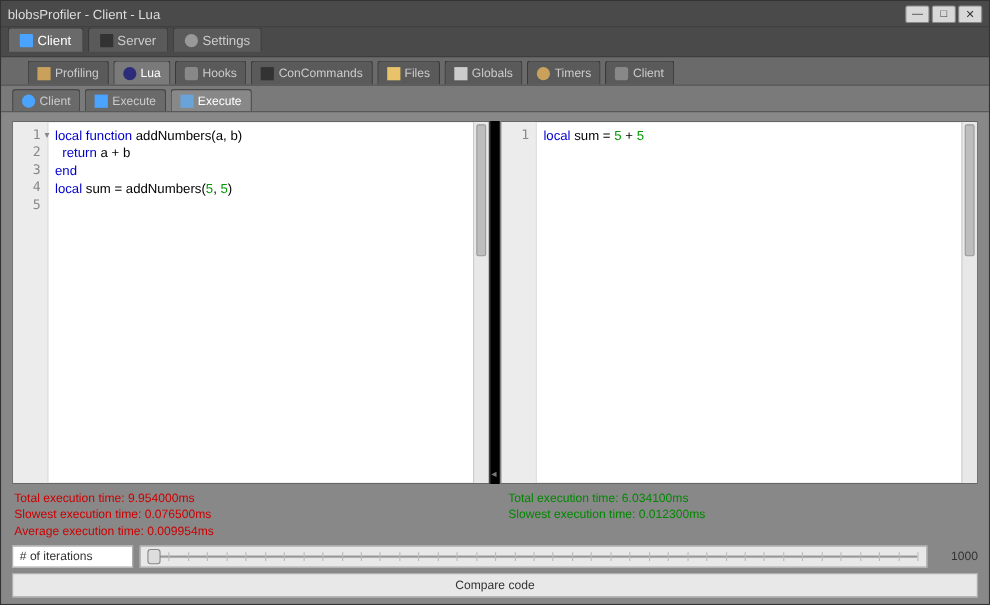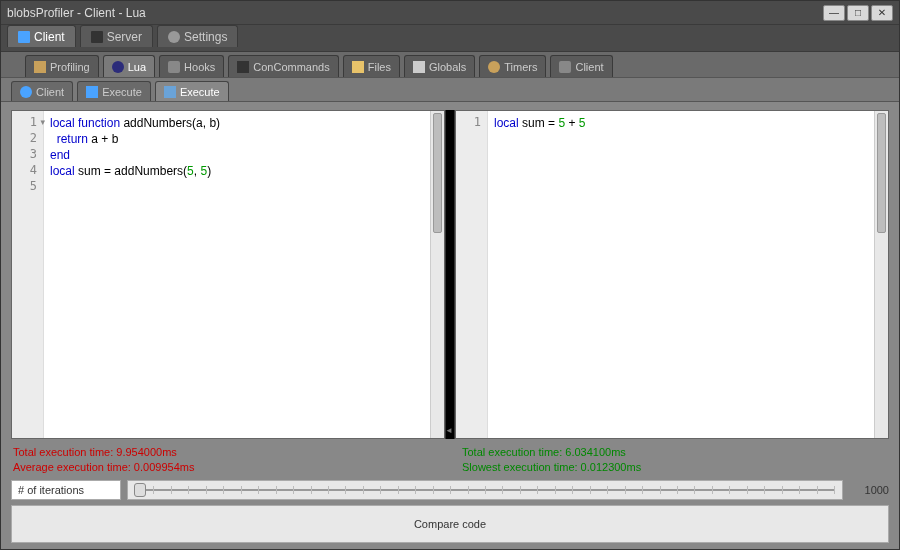"Slowest execution time: 0.076500ms" div { html: none -> <div>Slowest execution time: 0.076500ms</div> }
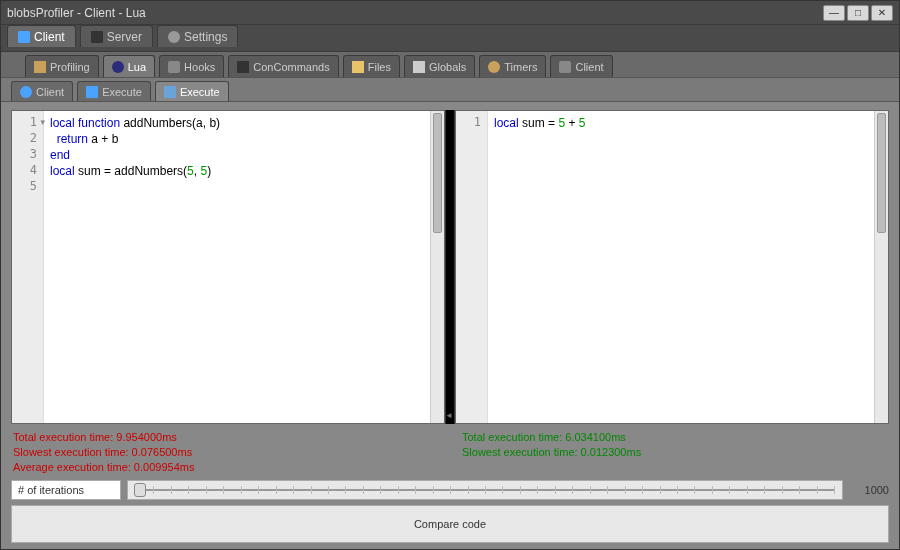"Compare code" .compare-btn { height: 38px -> 22px }
